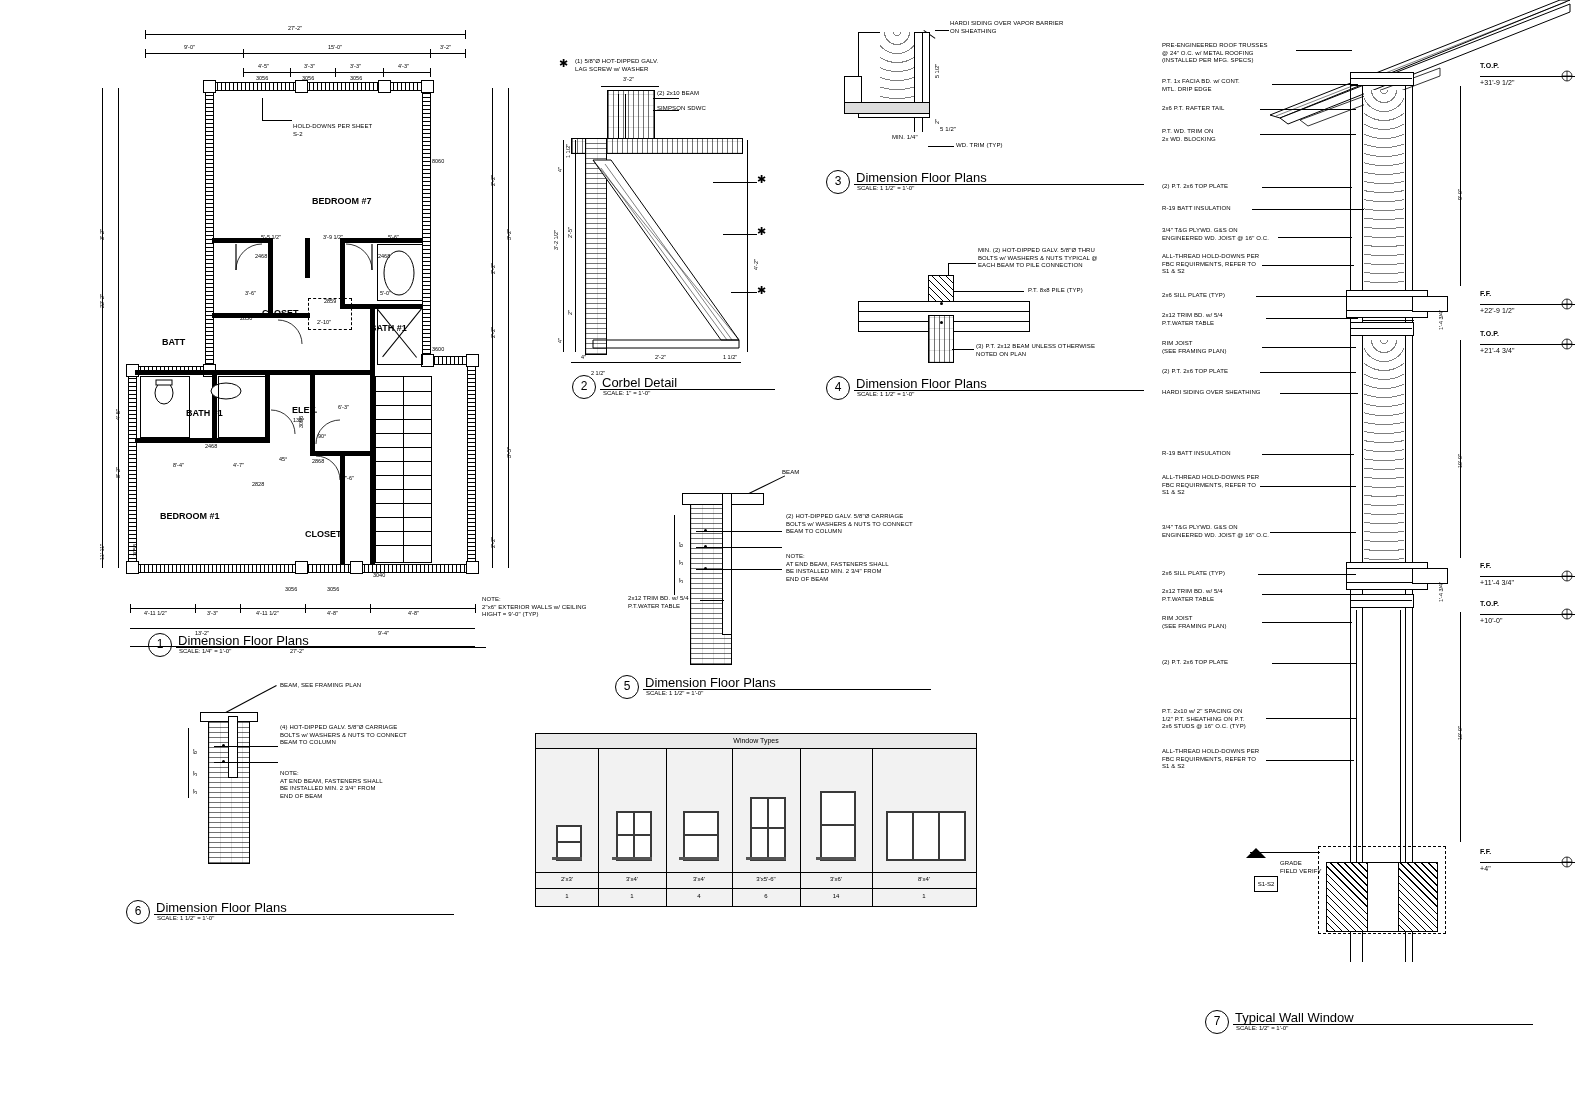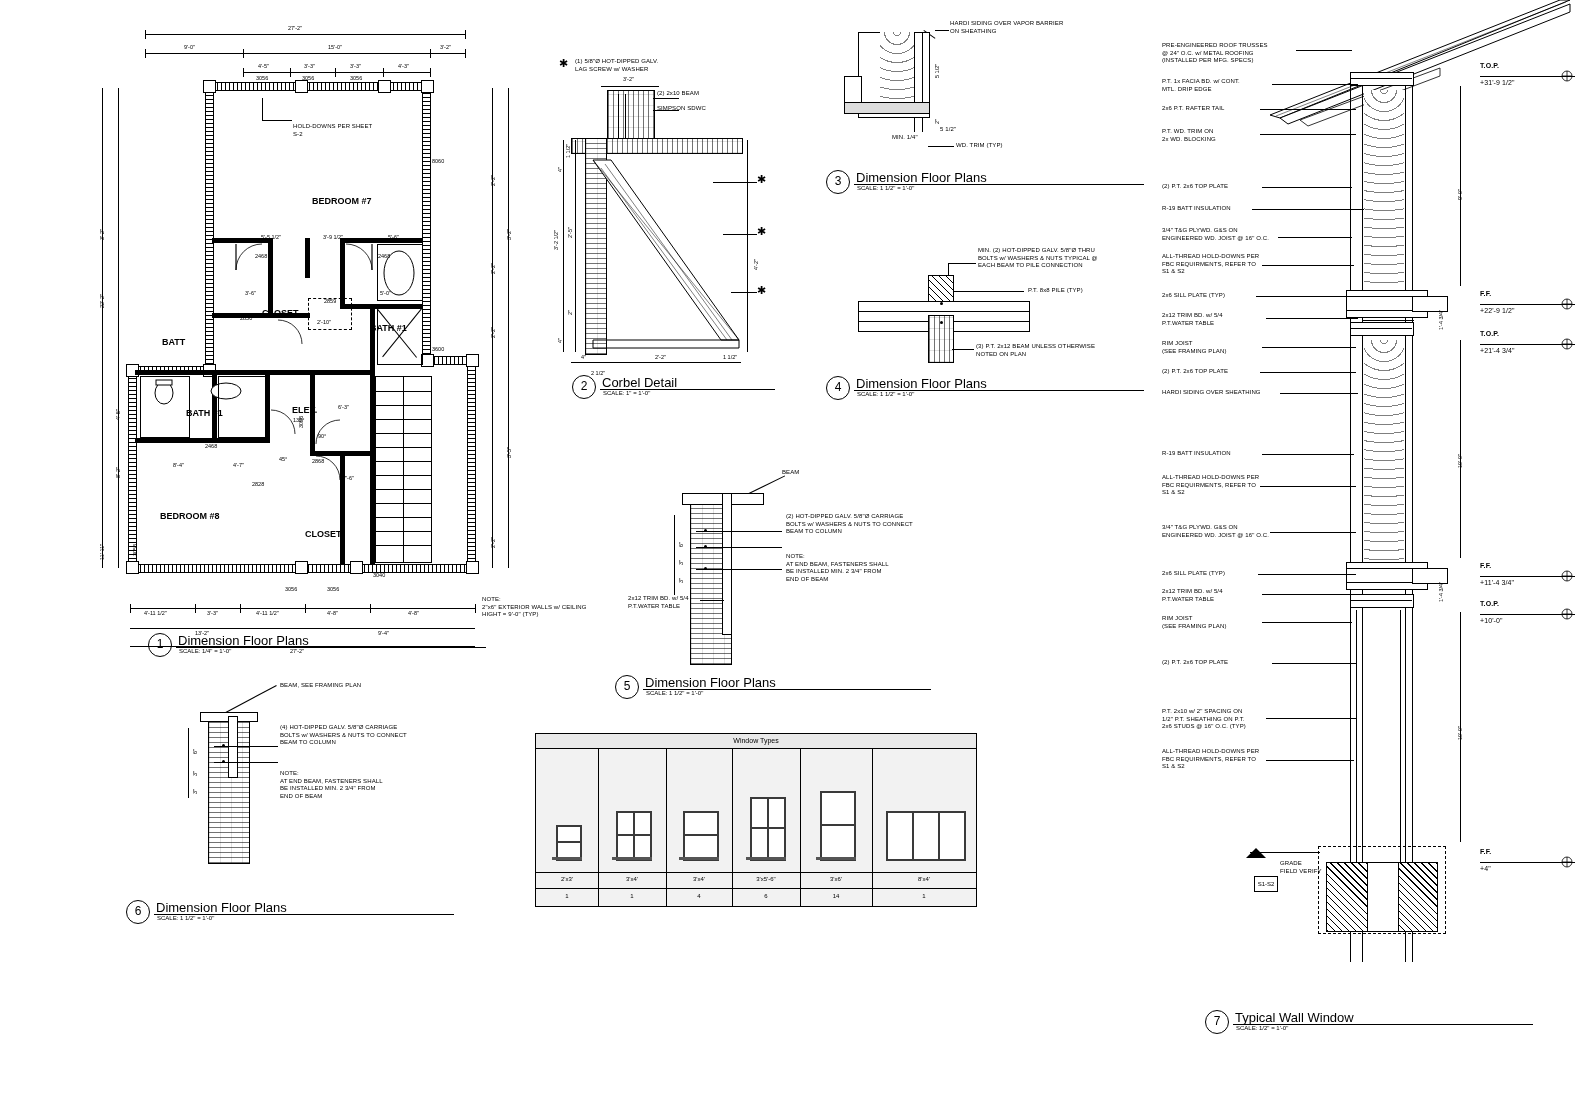"BEDROOM #8" div.room-label { text: 8 -> 1 }
